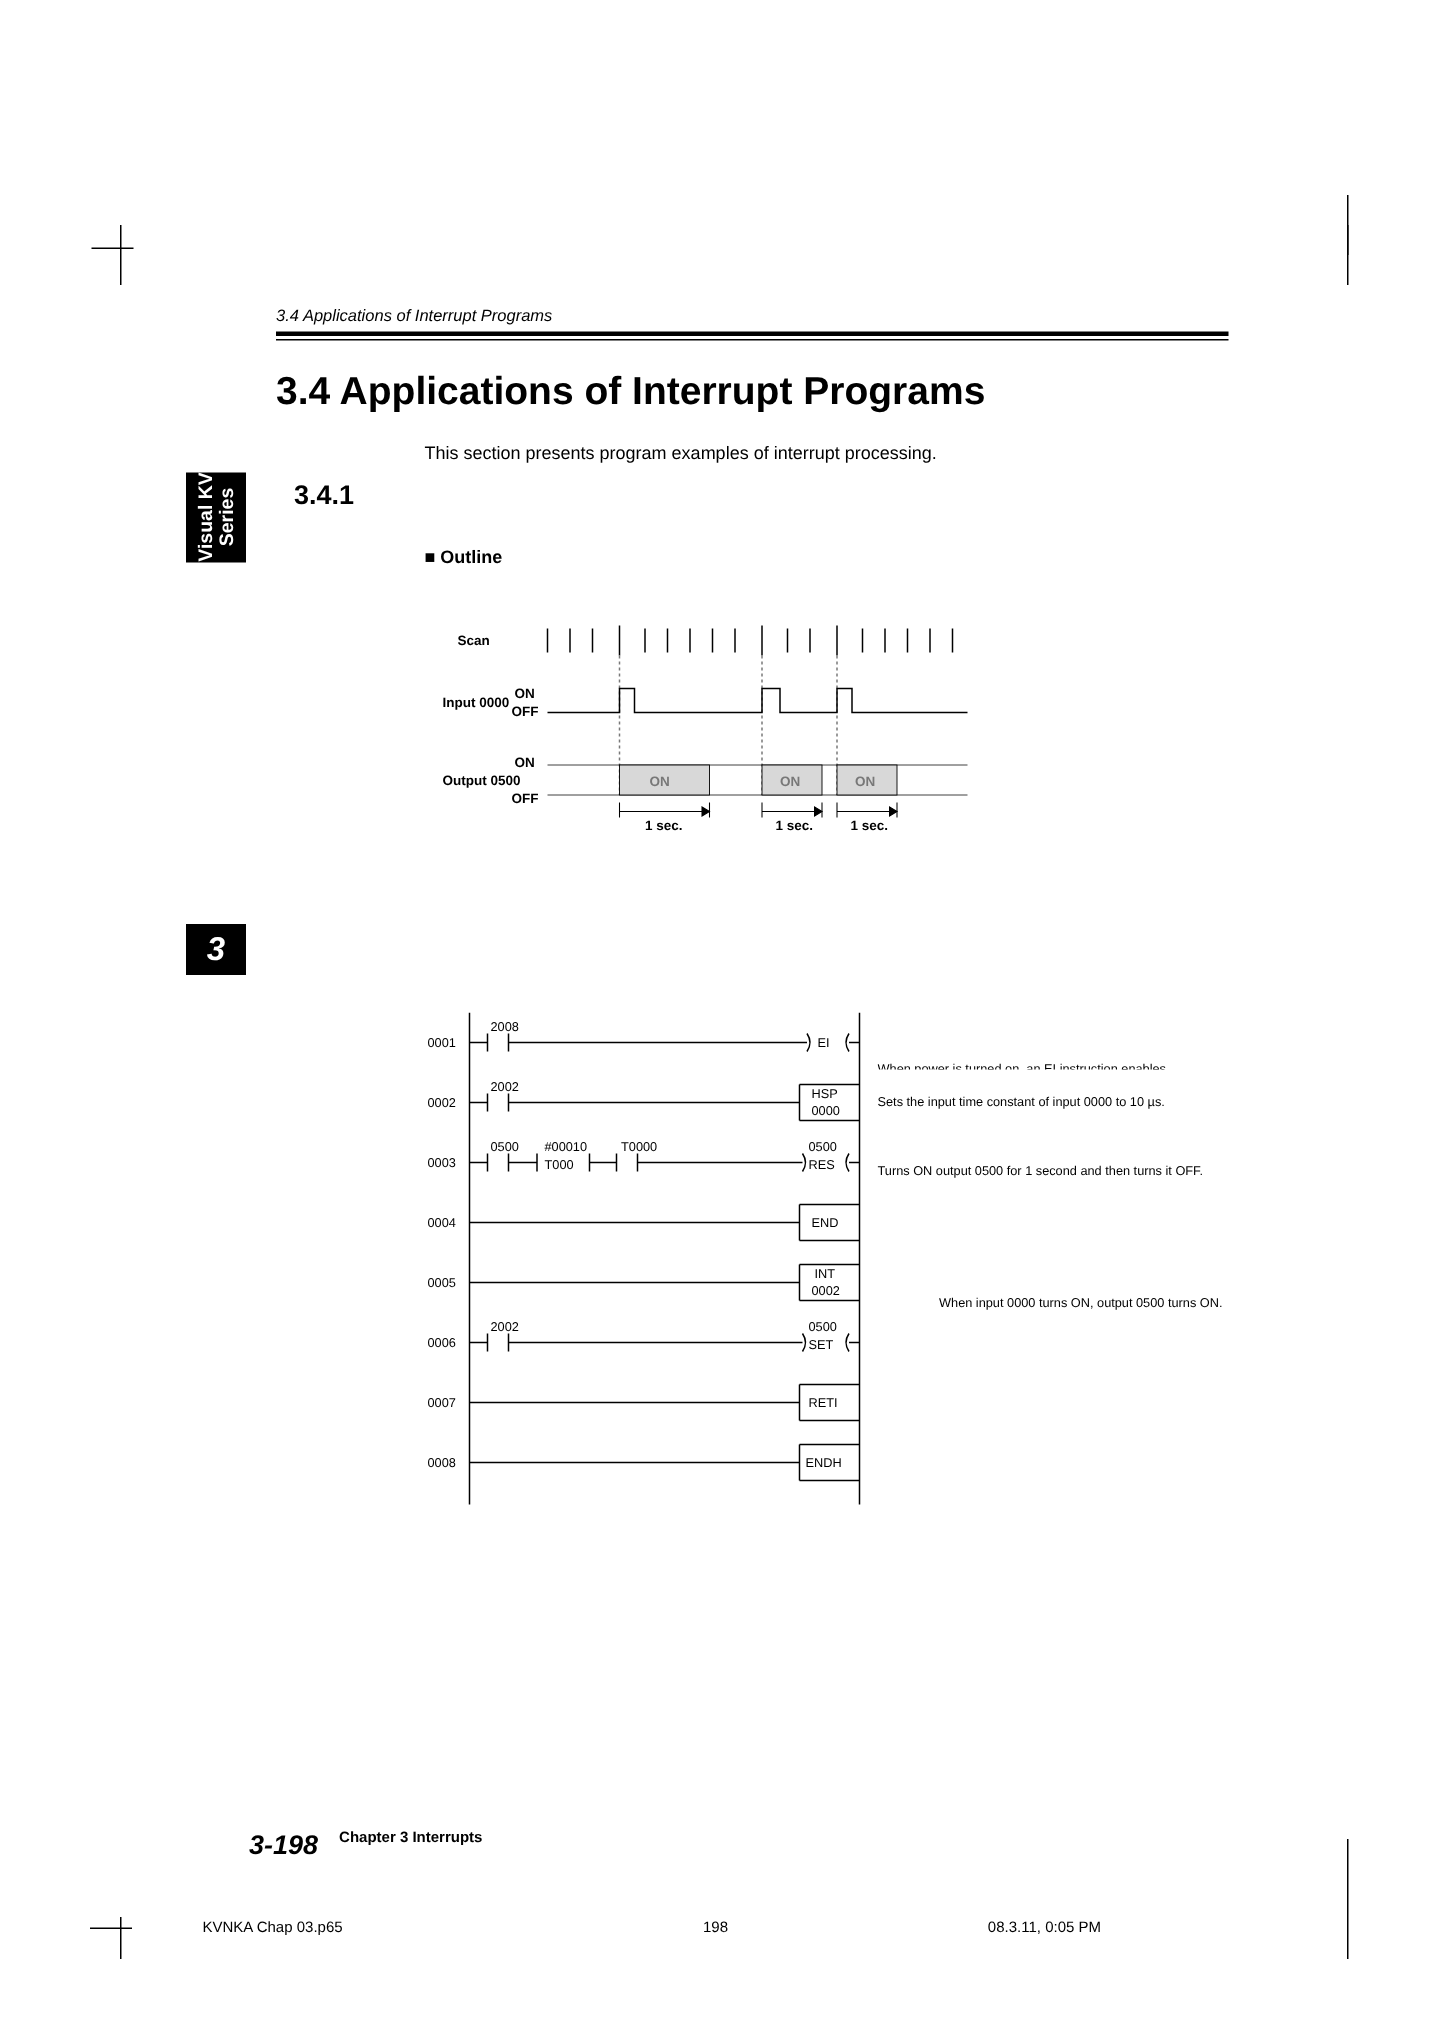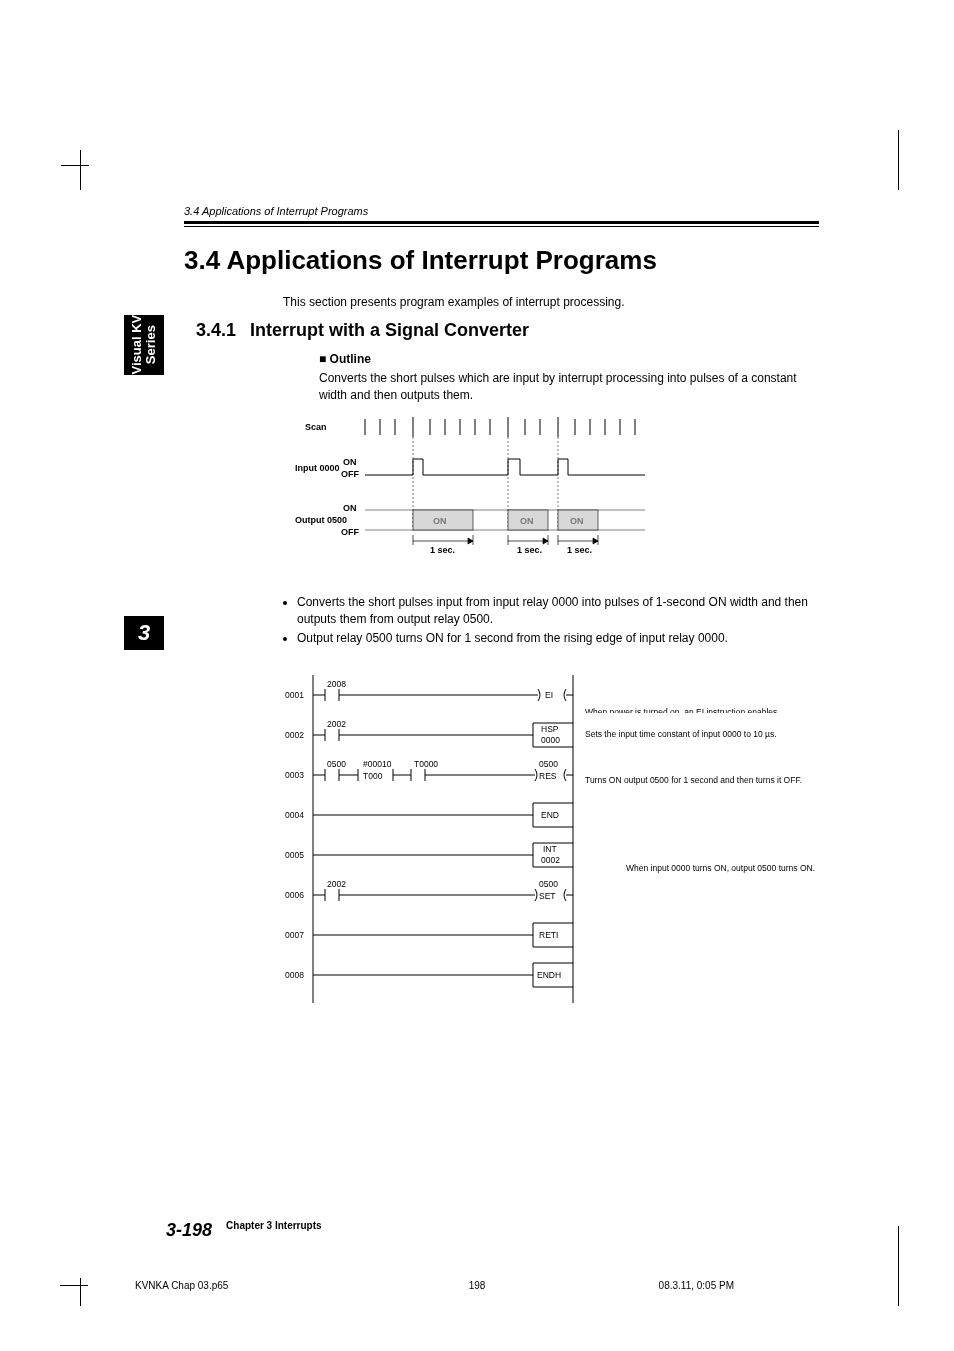"Interrupt with a Signal Converter" div.h2-title { html: <div>Interrupt with a Signal Converter</div> -> none }
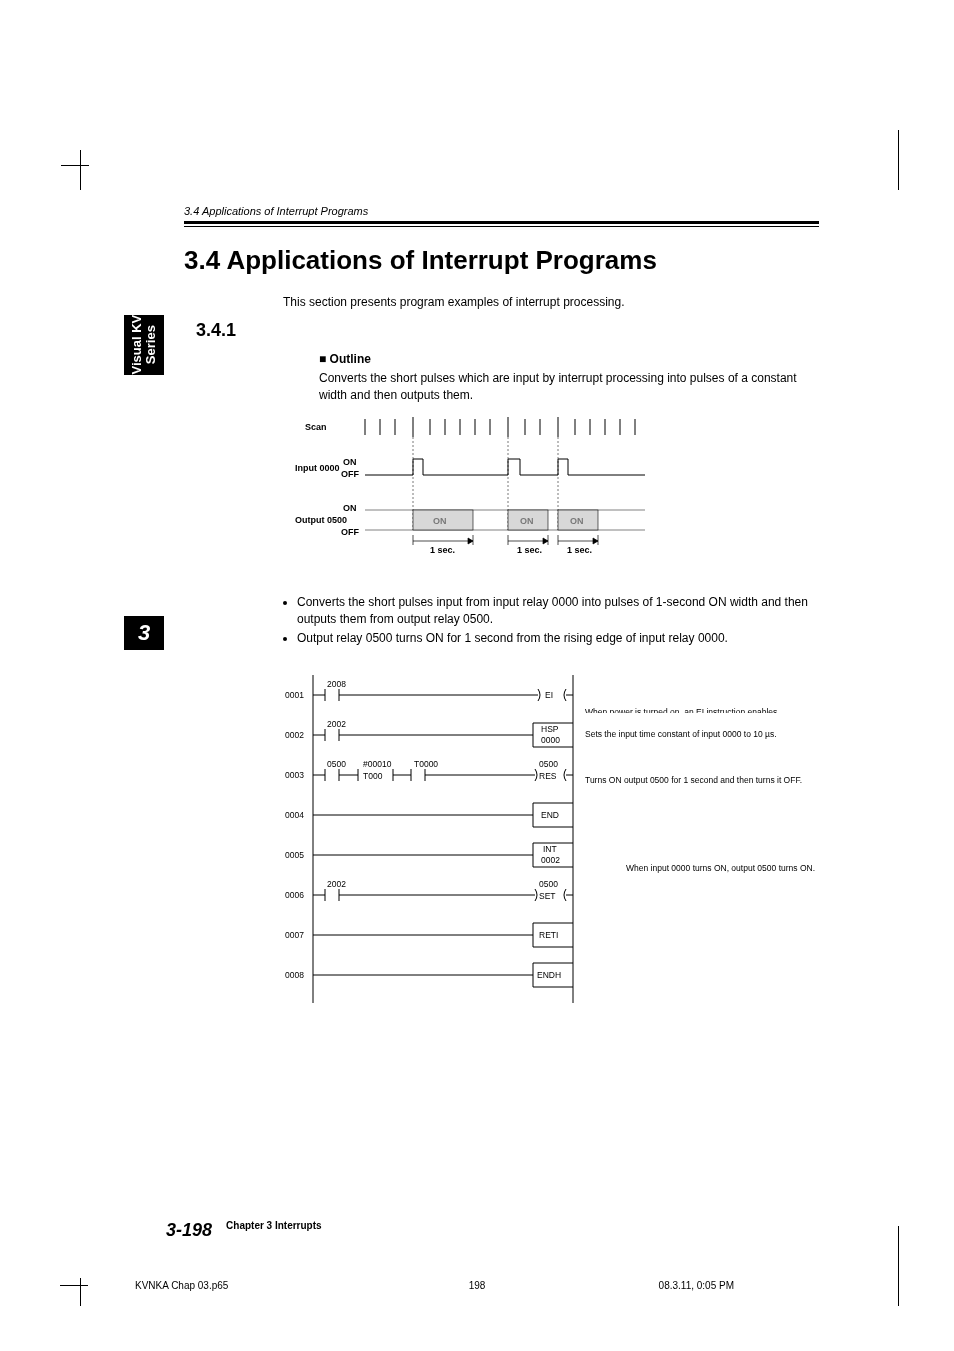"■ Outline" .outline-block { margin-left: 36px -> none; top: 352px -> 364px }
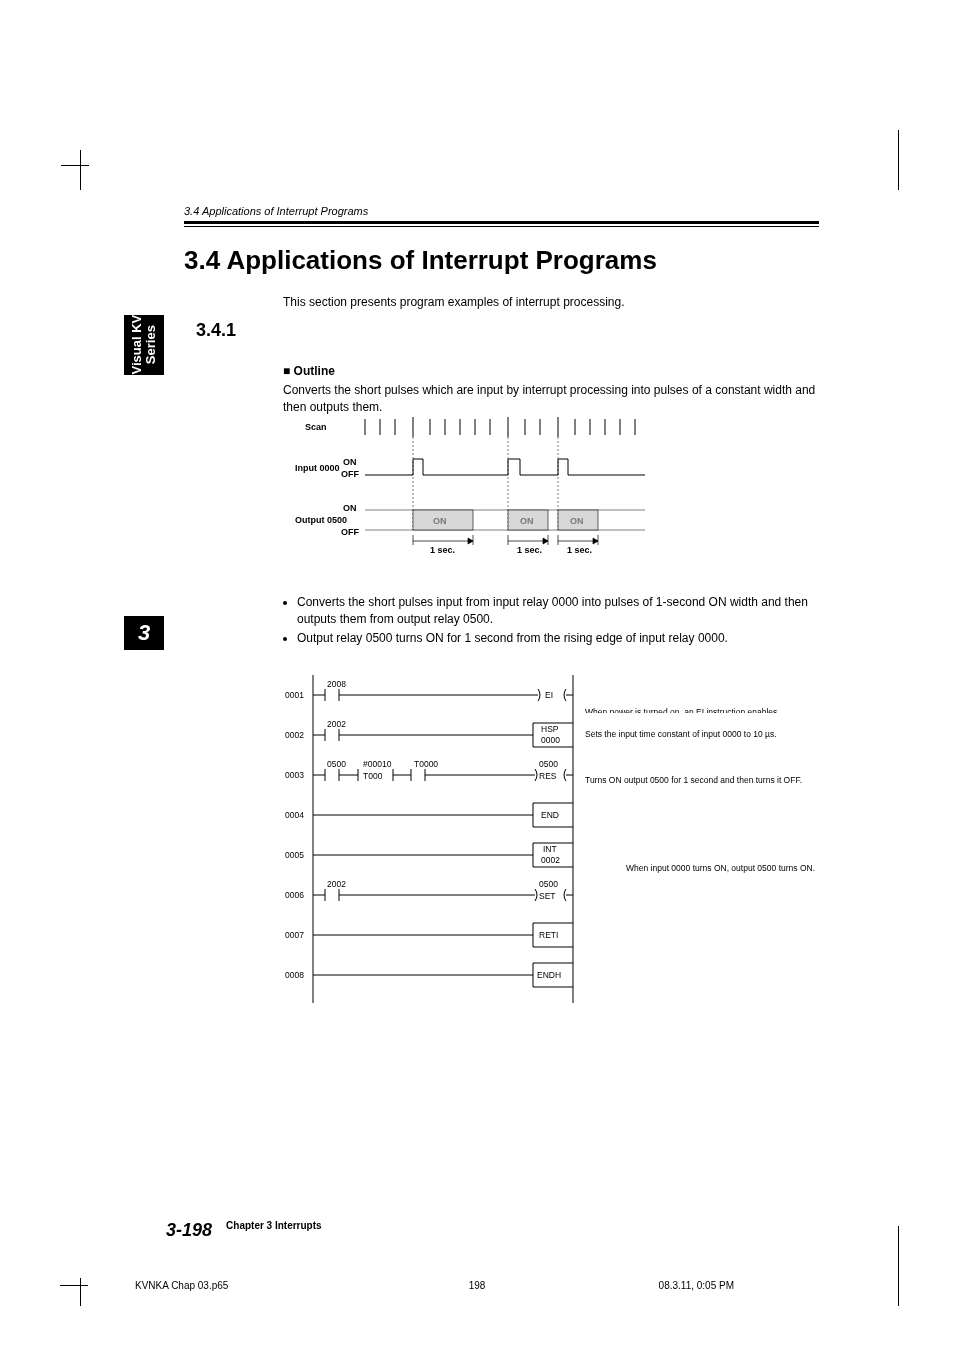"Converts the short pulses which" div.body-text { html: <div>Converts the short pulses which are input by interrupt processing into pulses of a constant width and then outputs them.</div> -> none }
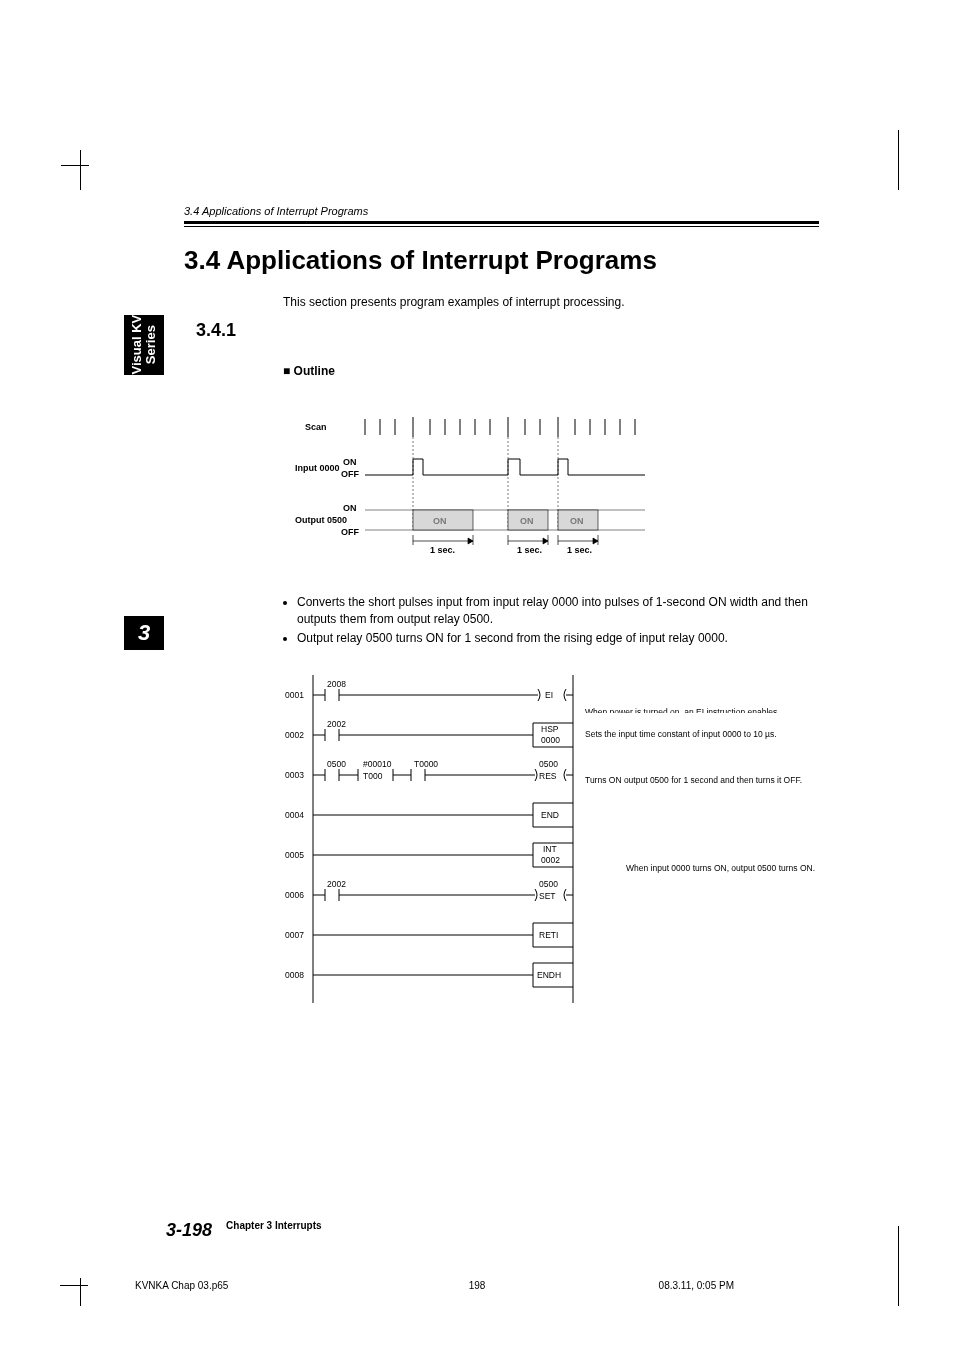"Converts the short pulses input" ul.bullet-list { html: <ul> <li>Converts the short pulses input from input relay 0000 into pulses of 1-second ON width and then outputs them from output relay 0500.</li> <li>Output relay 0500 turns ON for 1 second from the rising edge of input relay 0000.</li> </ul> -> none }
